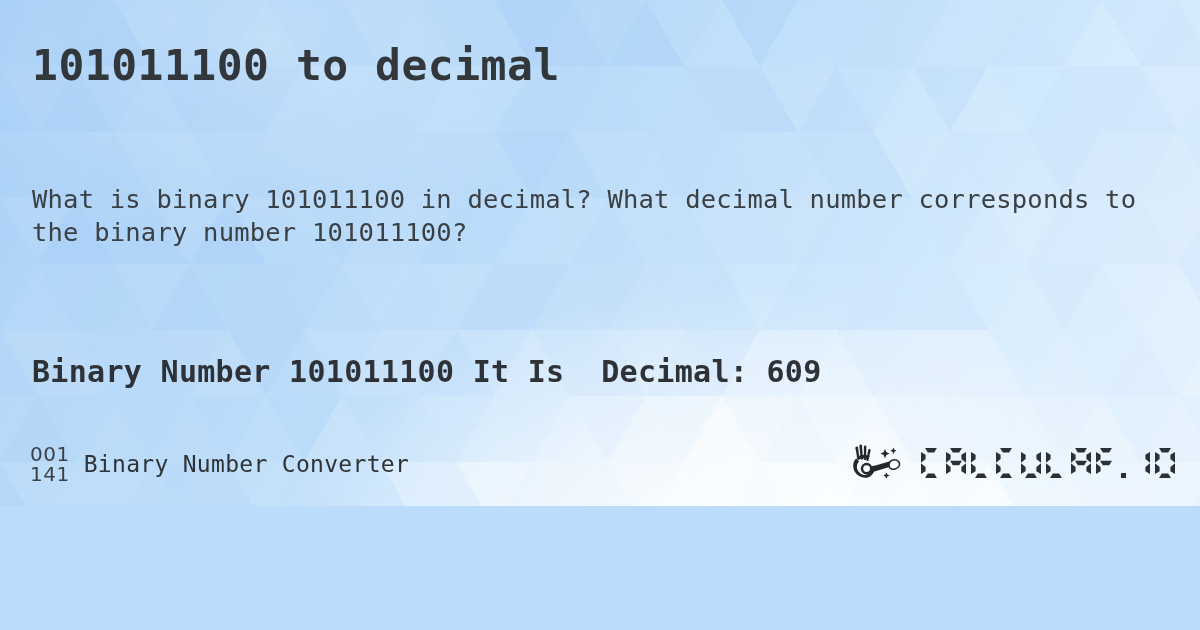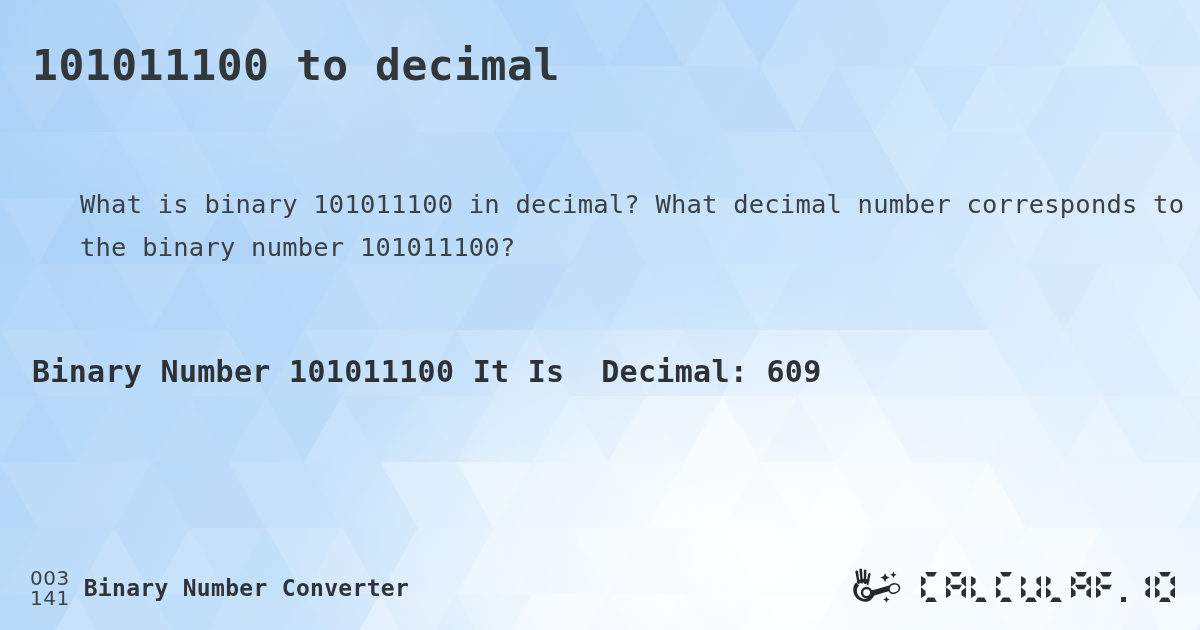"101011100 to decimal" #page { height: 630px -> 506px }
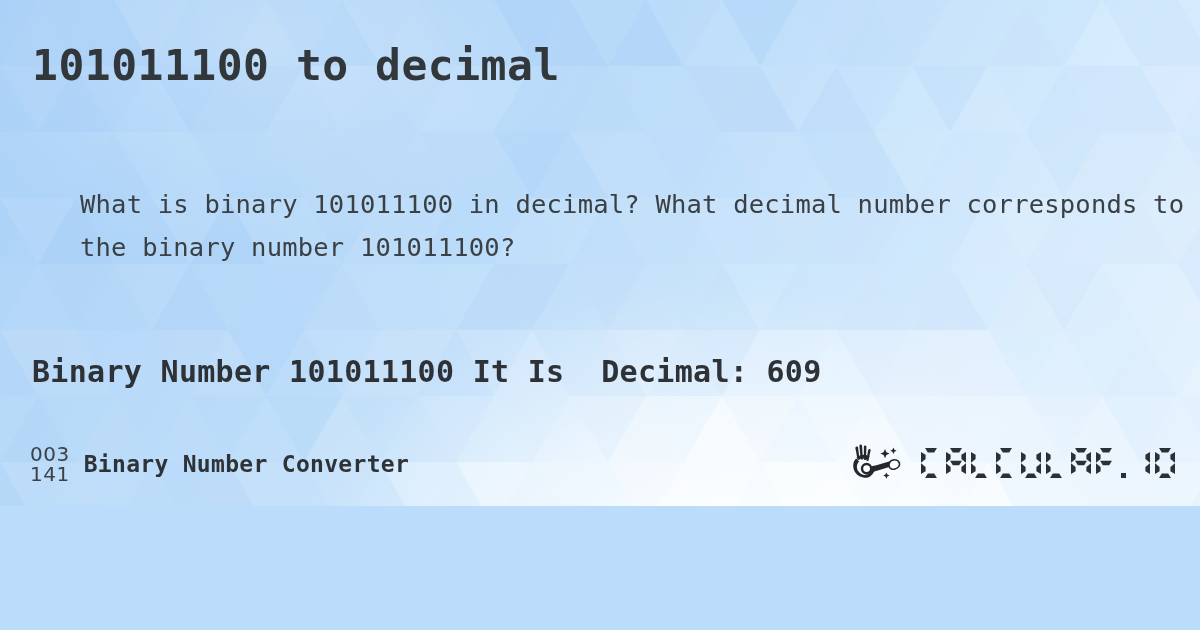"What is binary 101011100 in" .page-subtitle { line-height: 43px -> 33px; margin-left: 48px -> none }
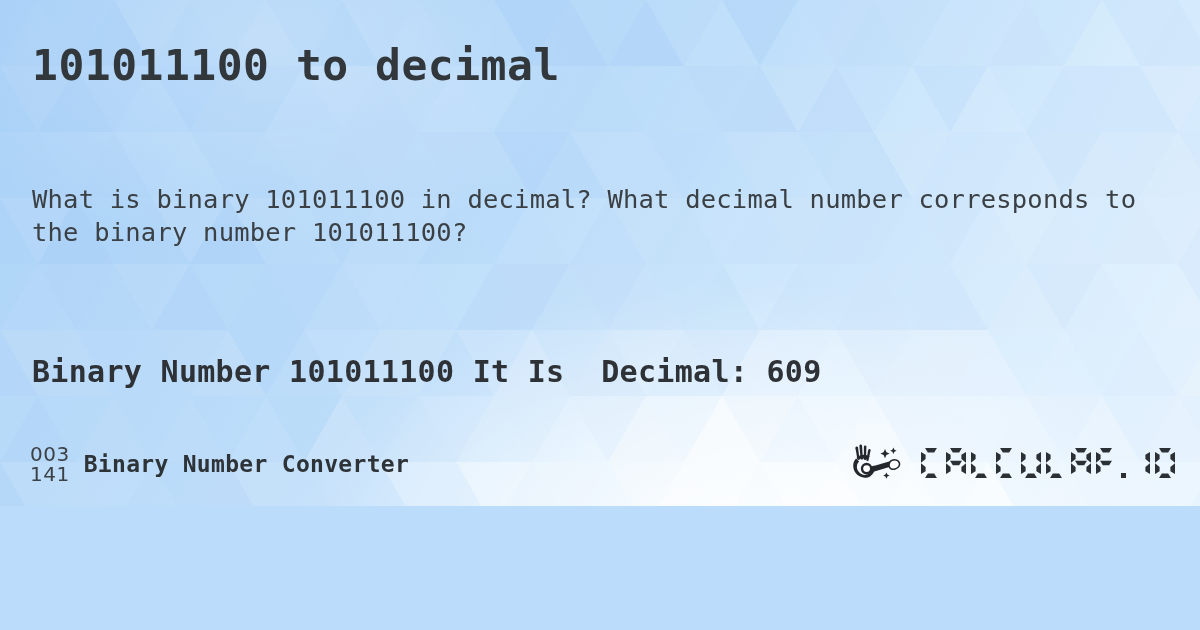"003" span { text: 003 -> 001 }
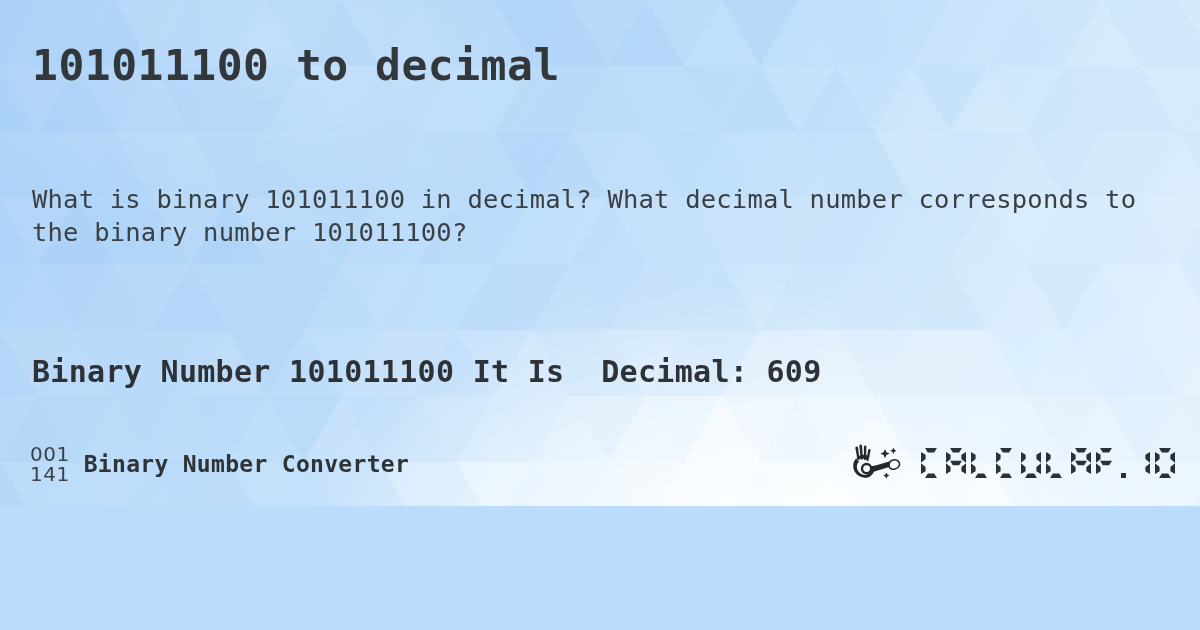"Binary Number Converter" .footer-site-name { font-weight: bold -> normal }
